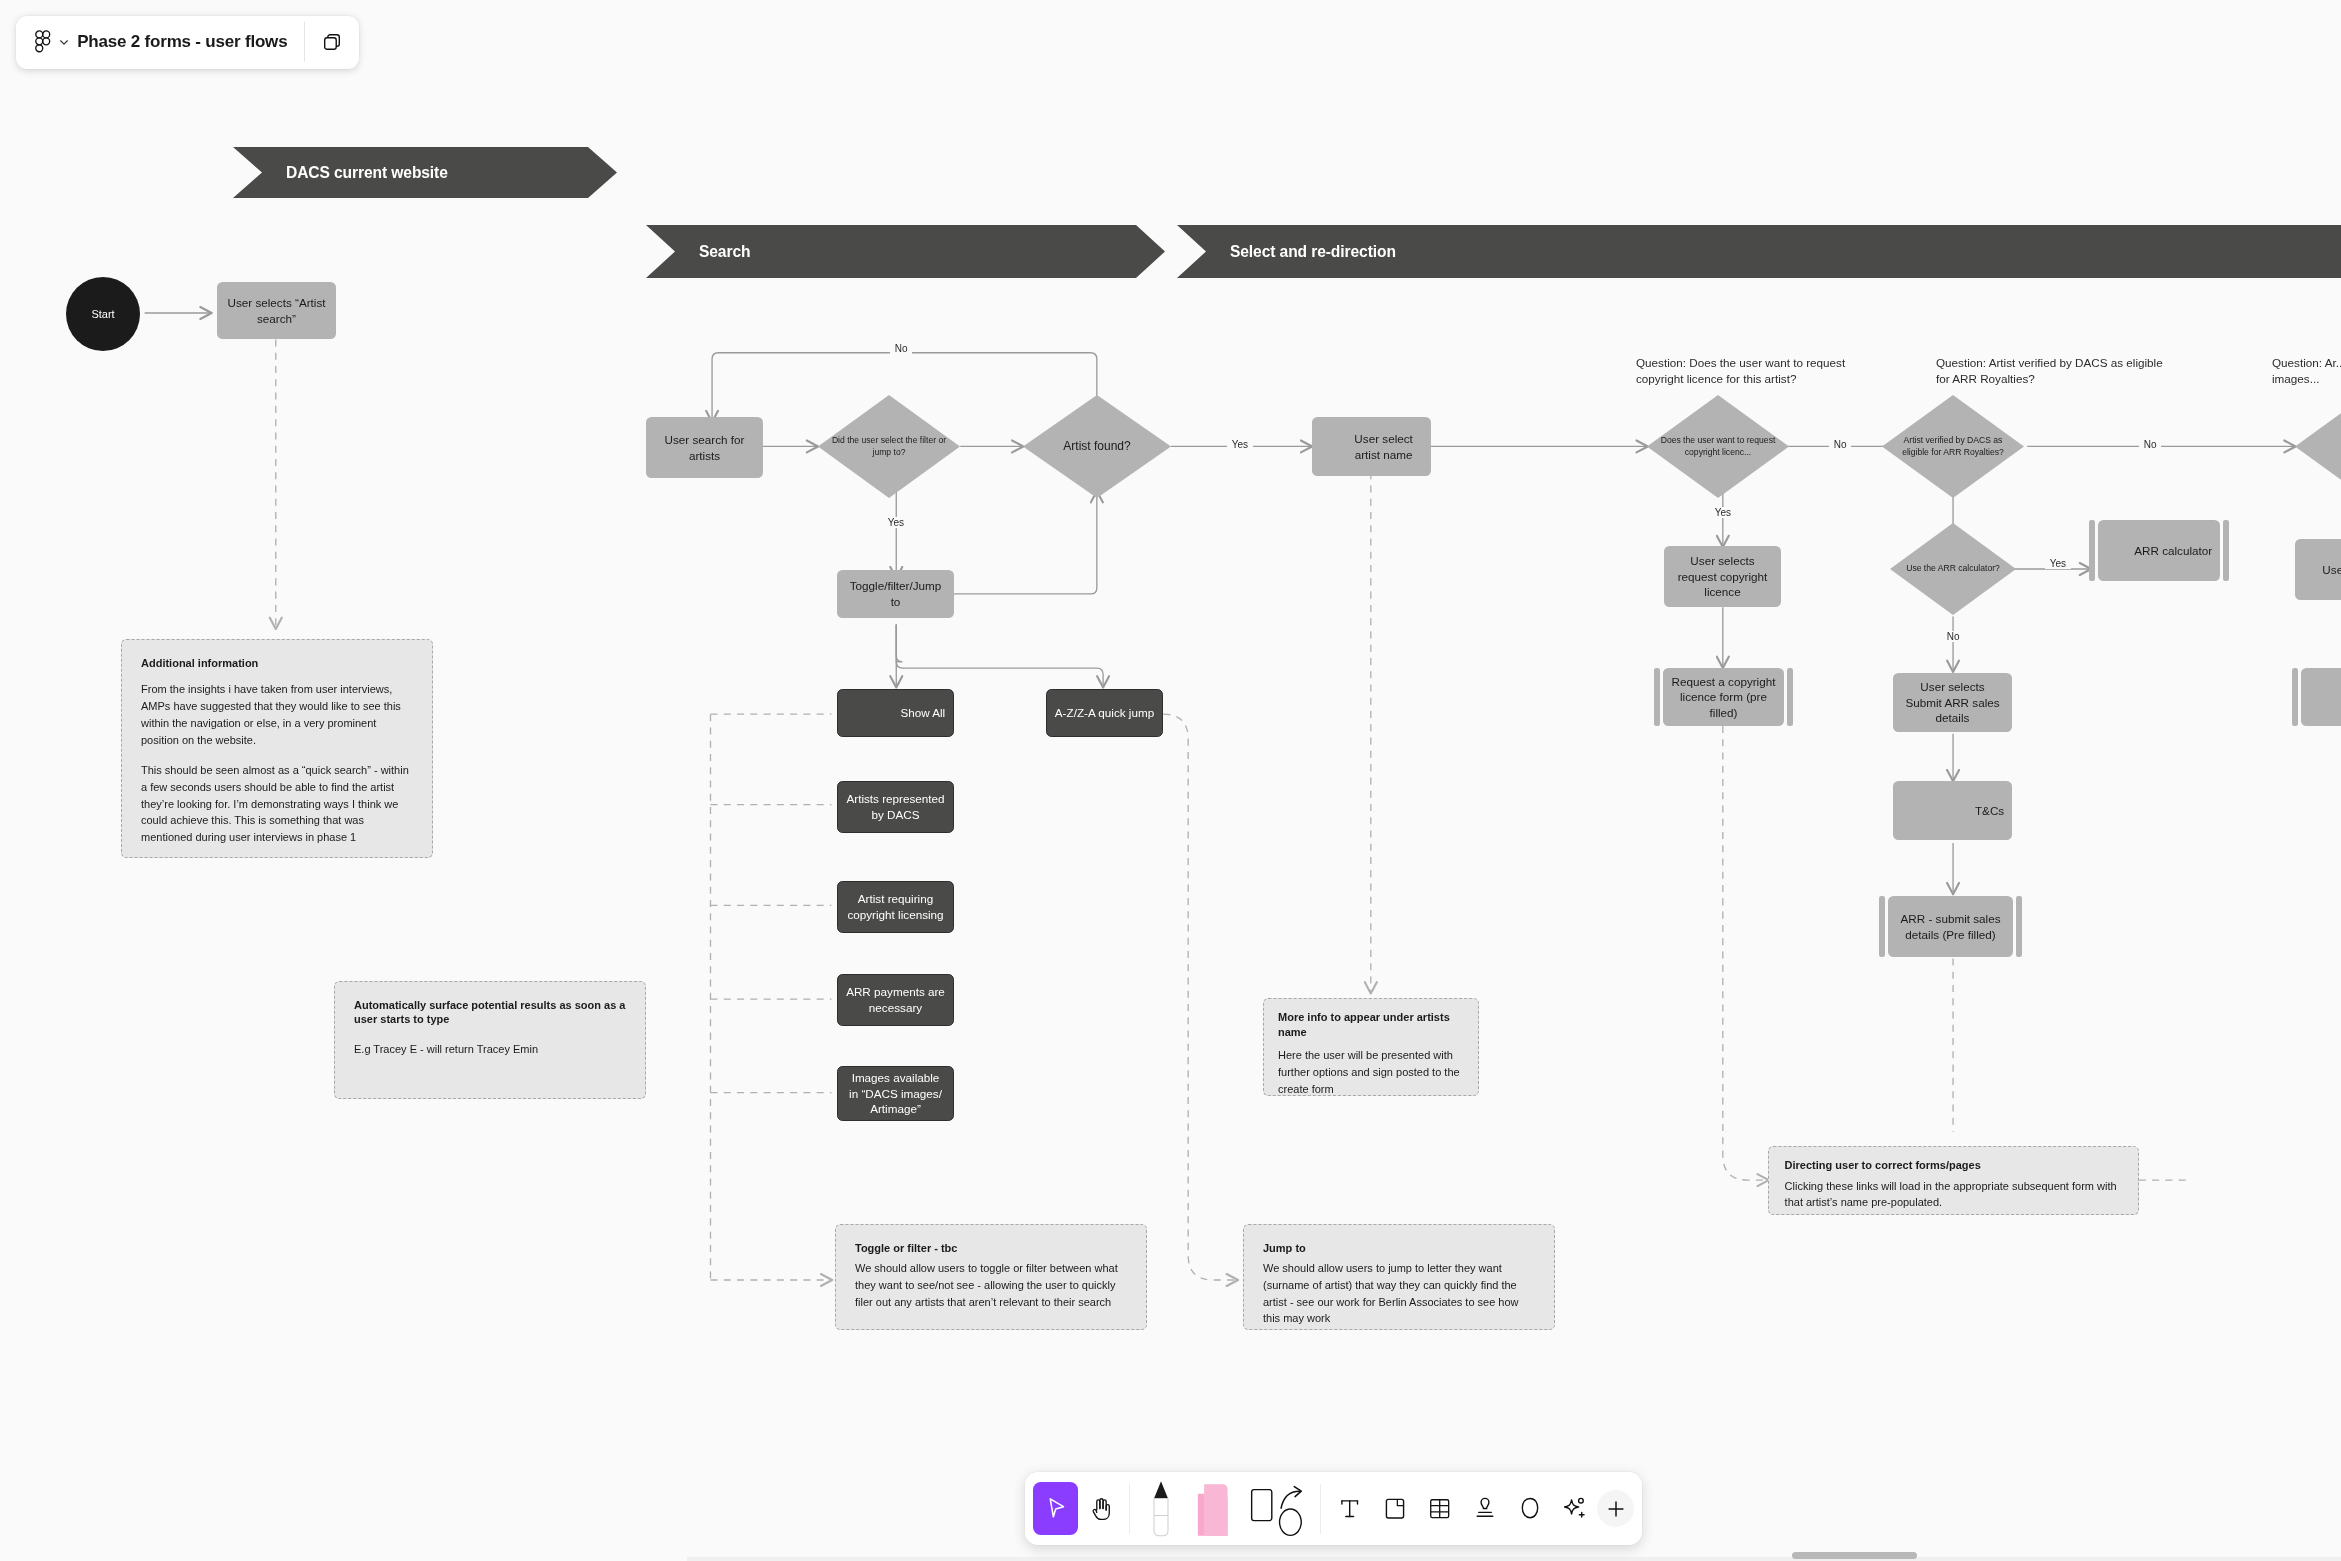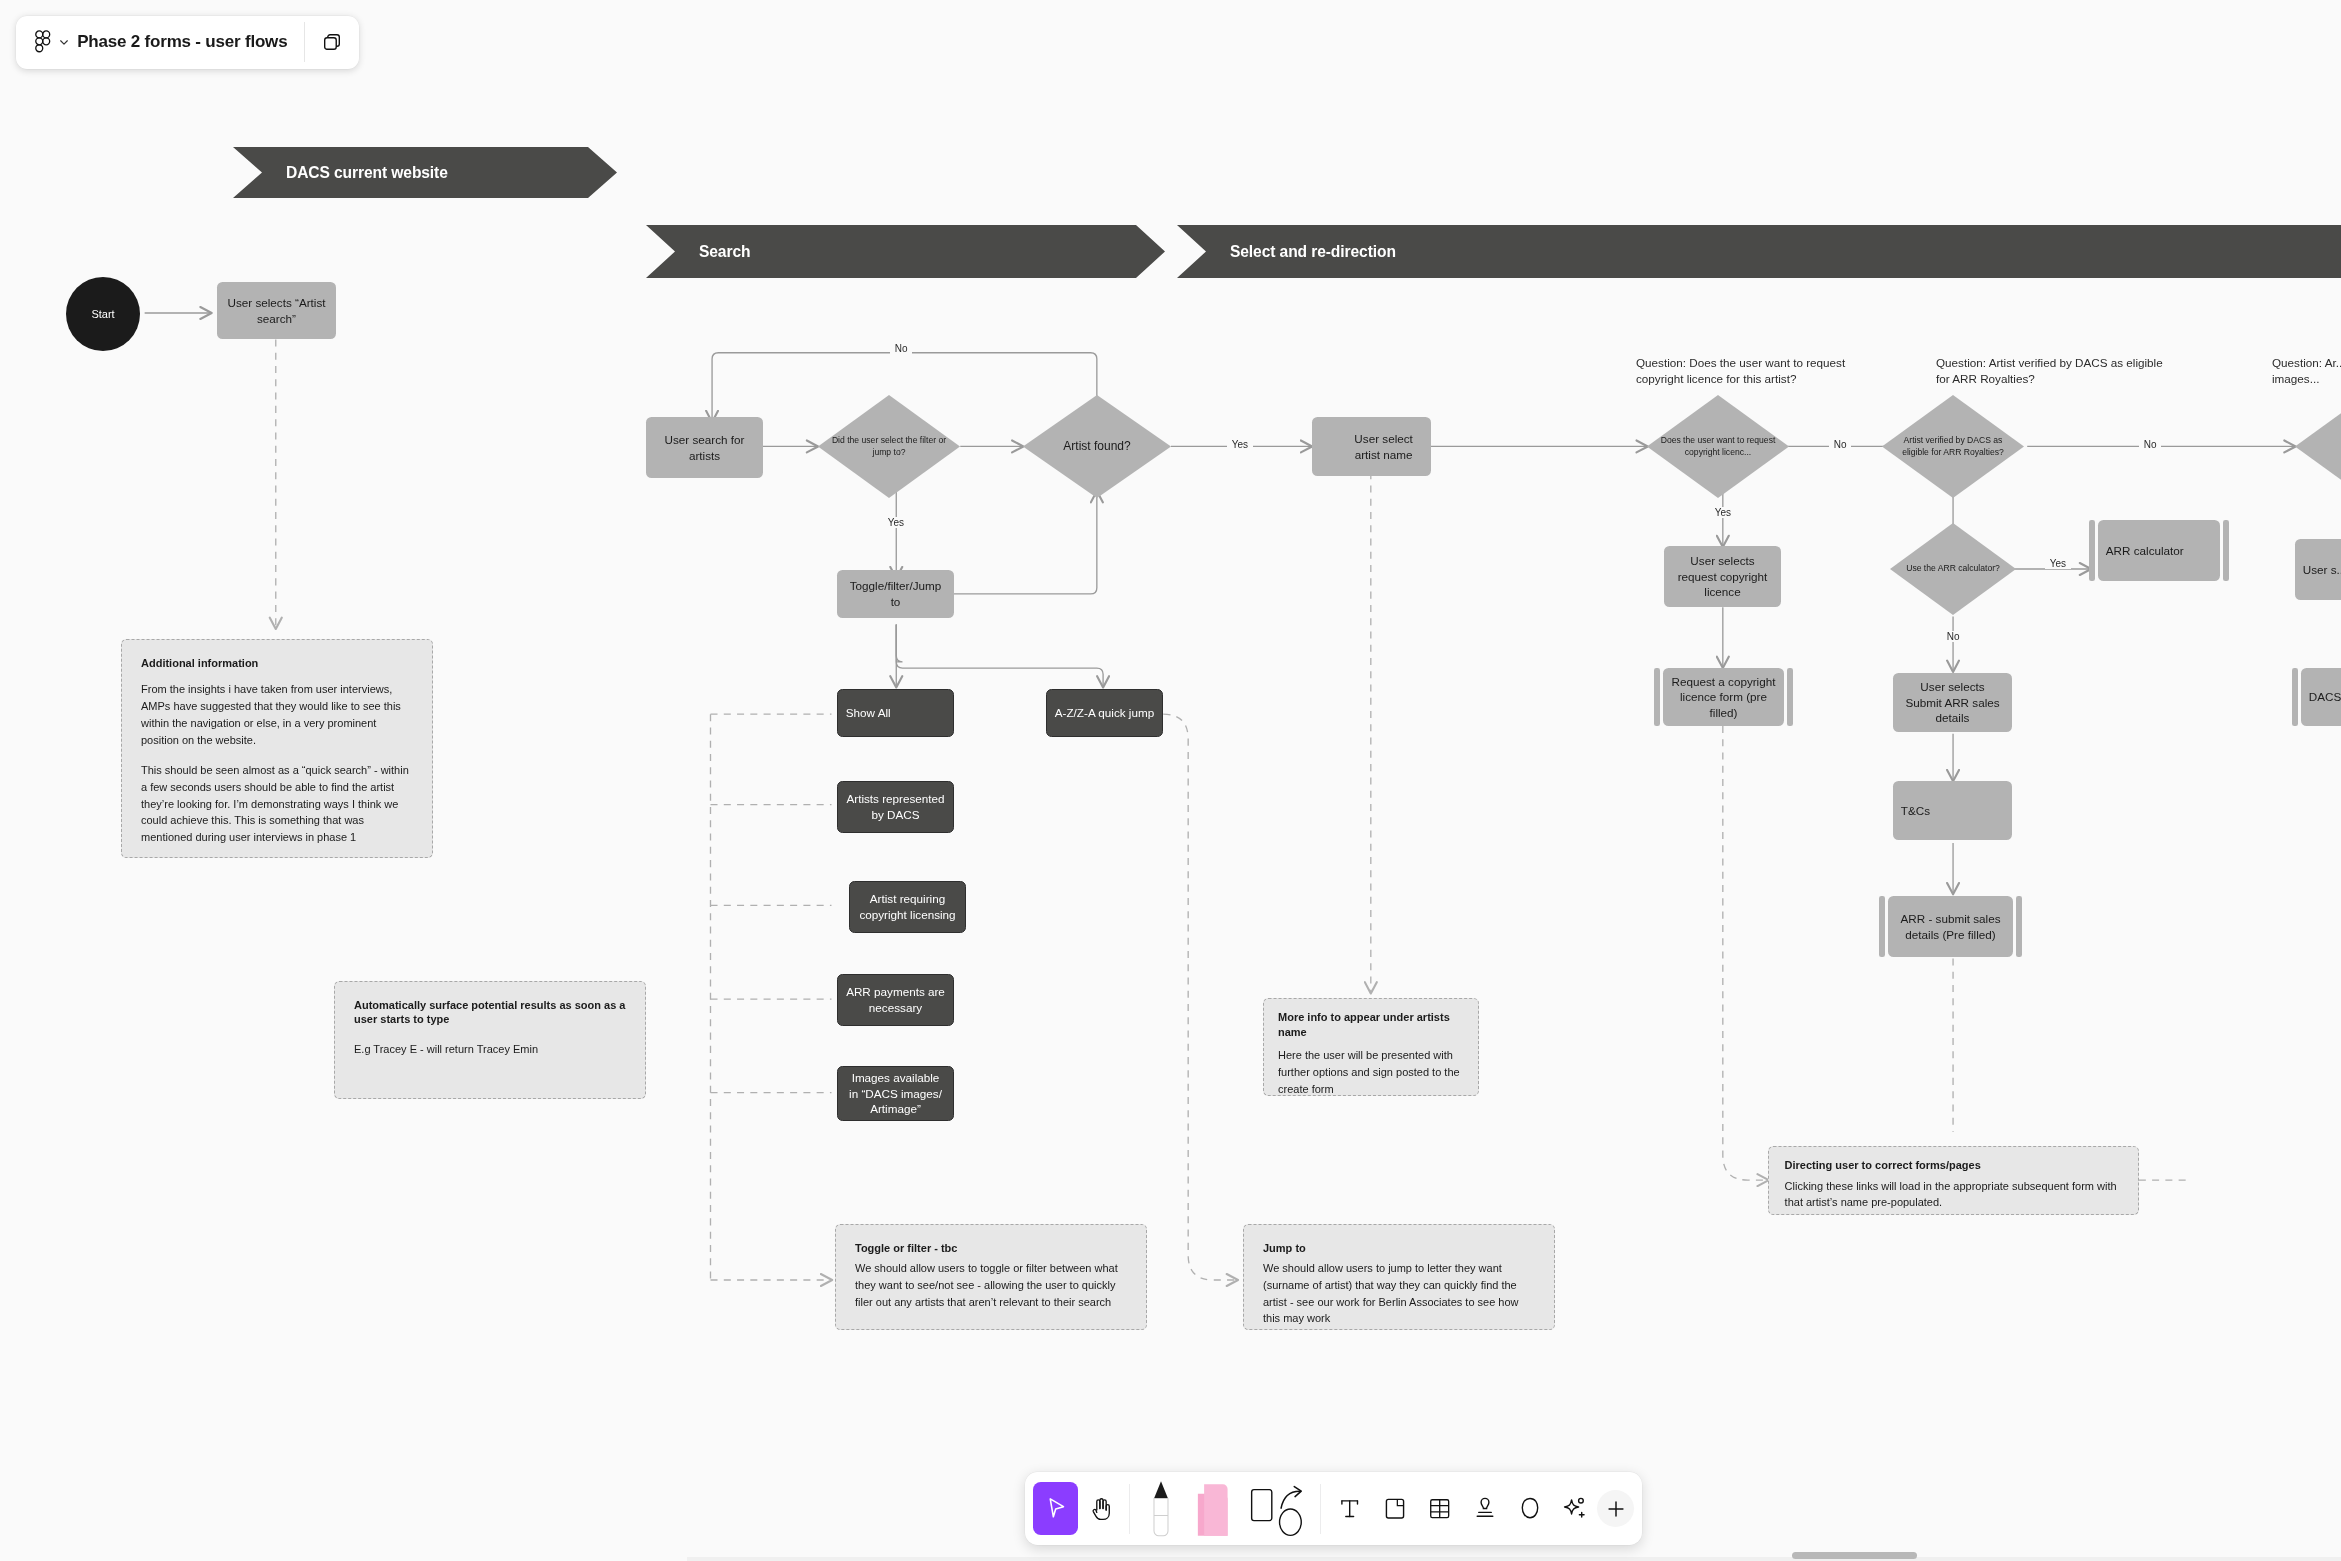"User selects “Artist search”" .node { justify-content: flex-start -> flex-end }
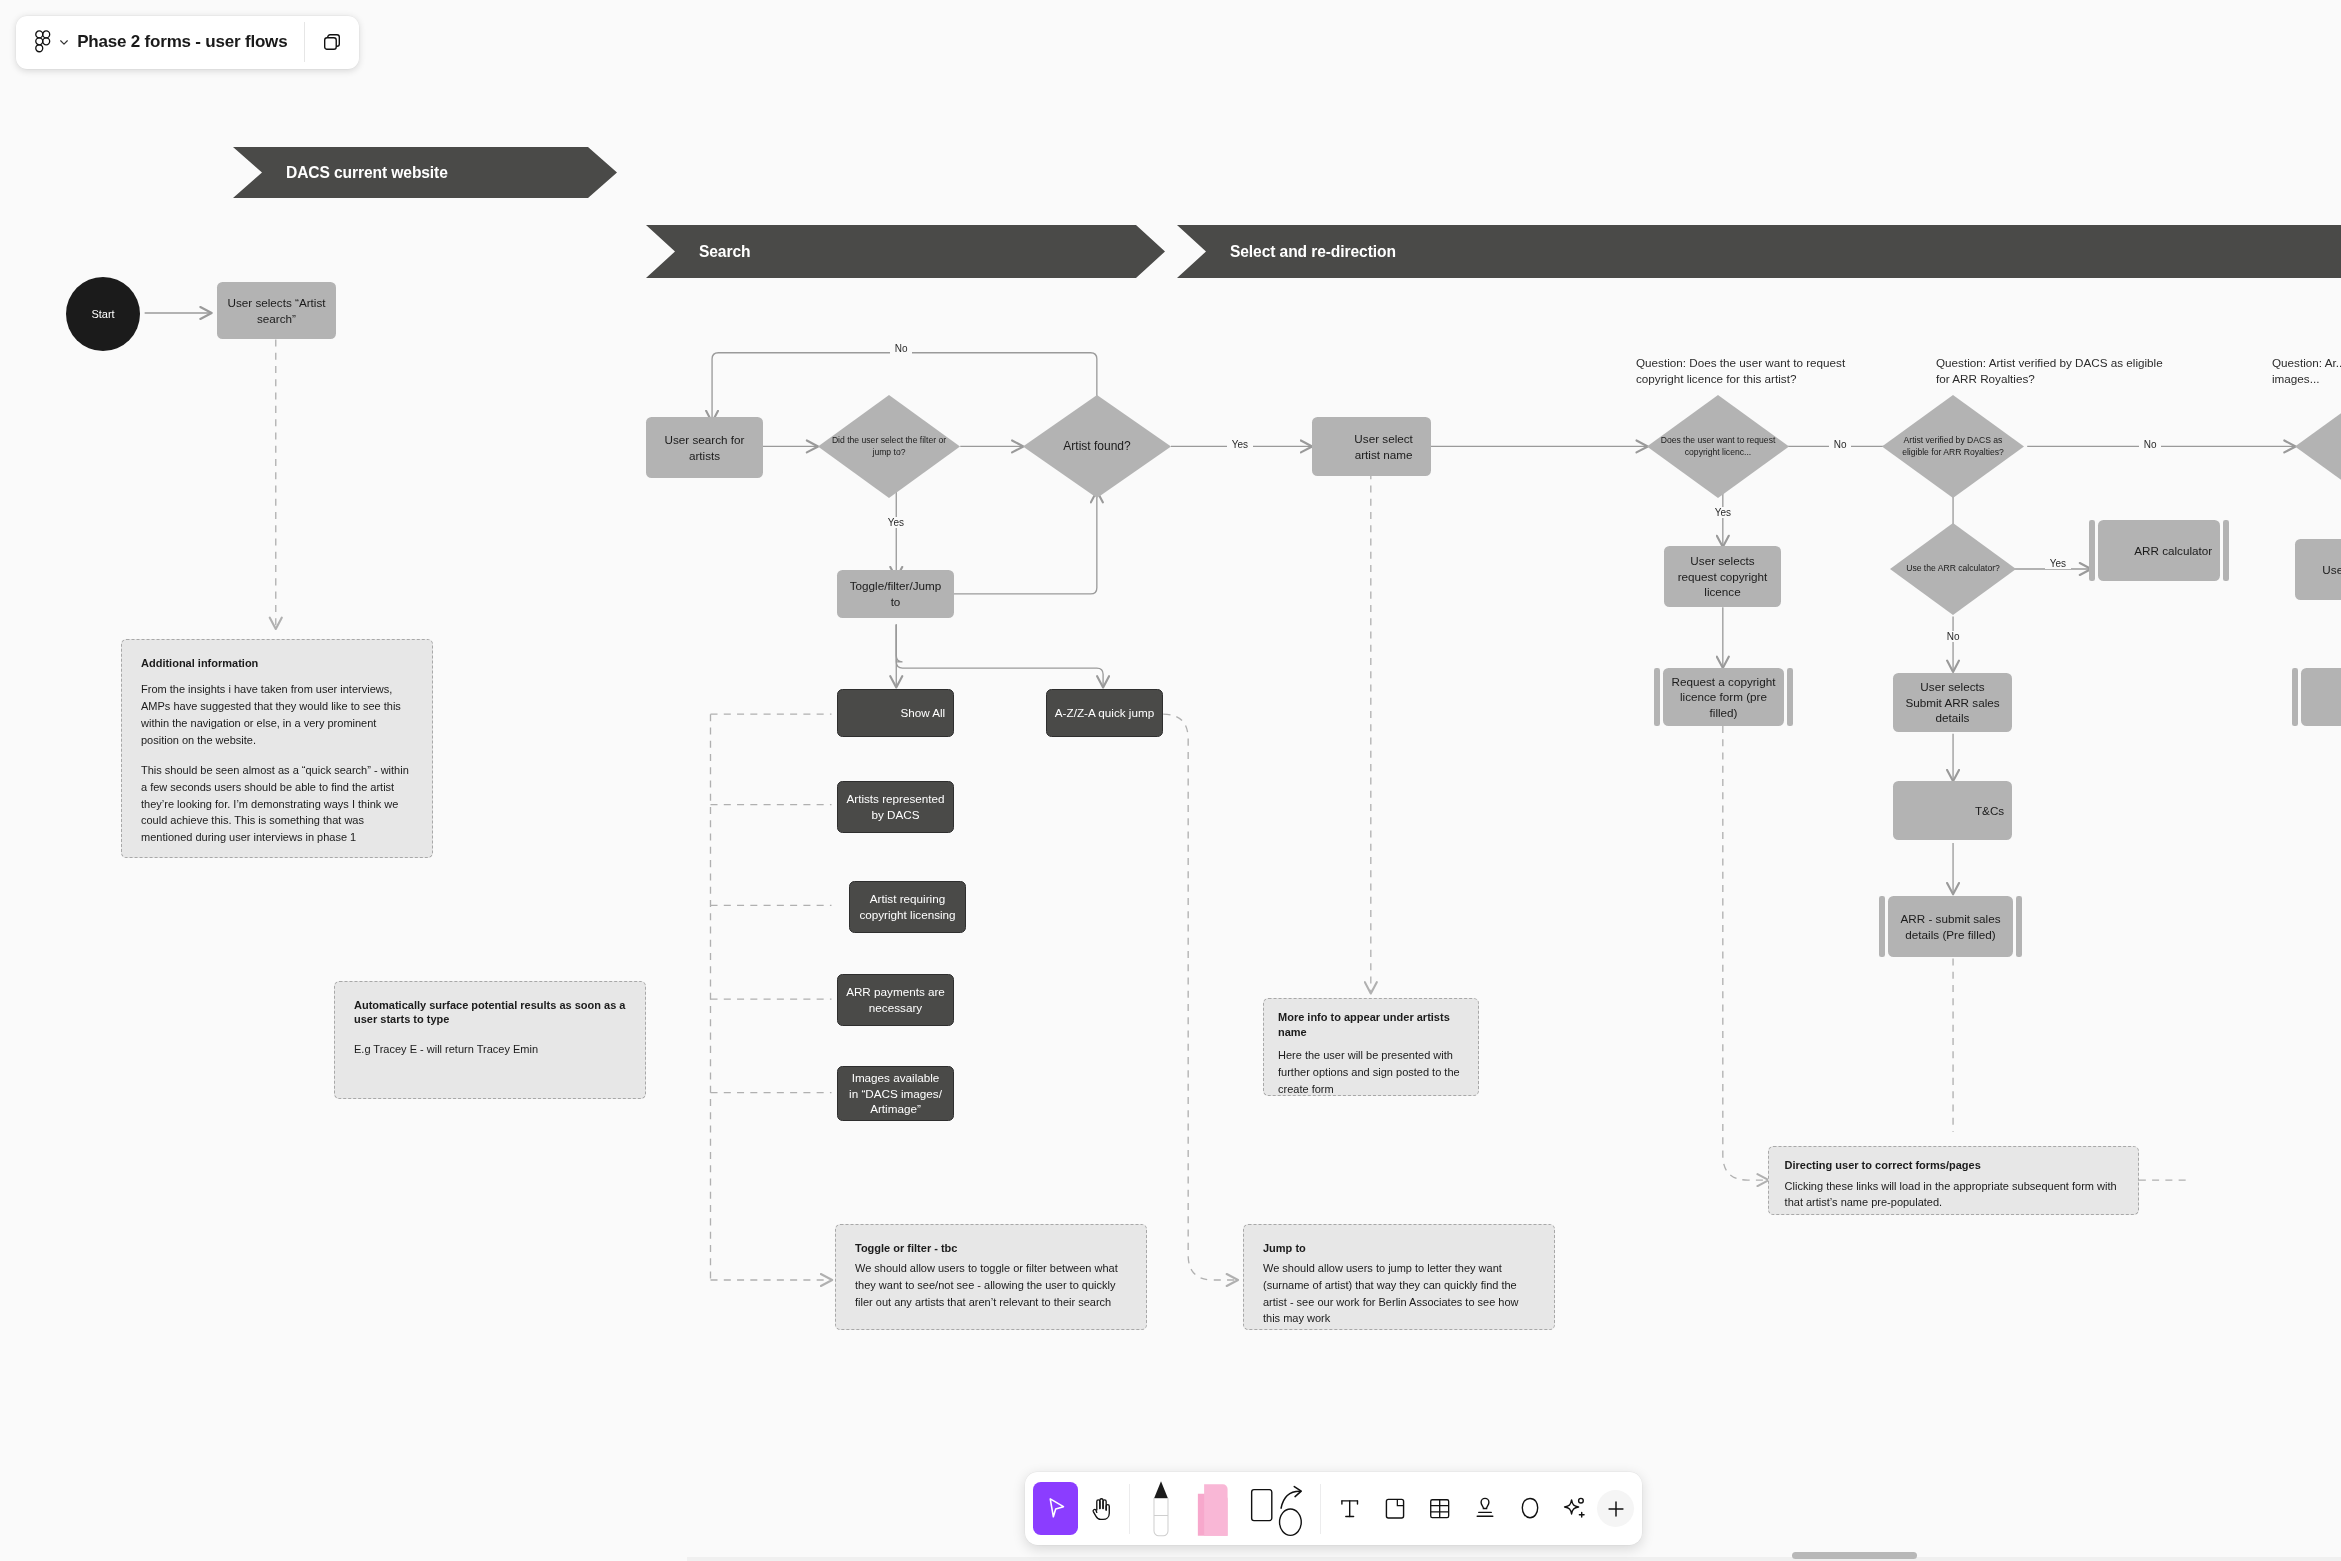"Artist requiring copyright licensing" div.node { margin-left: 12px -> none }
